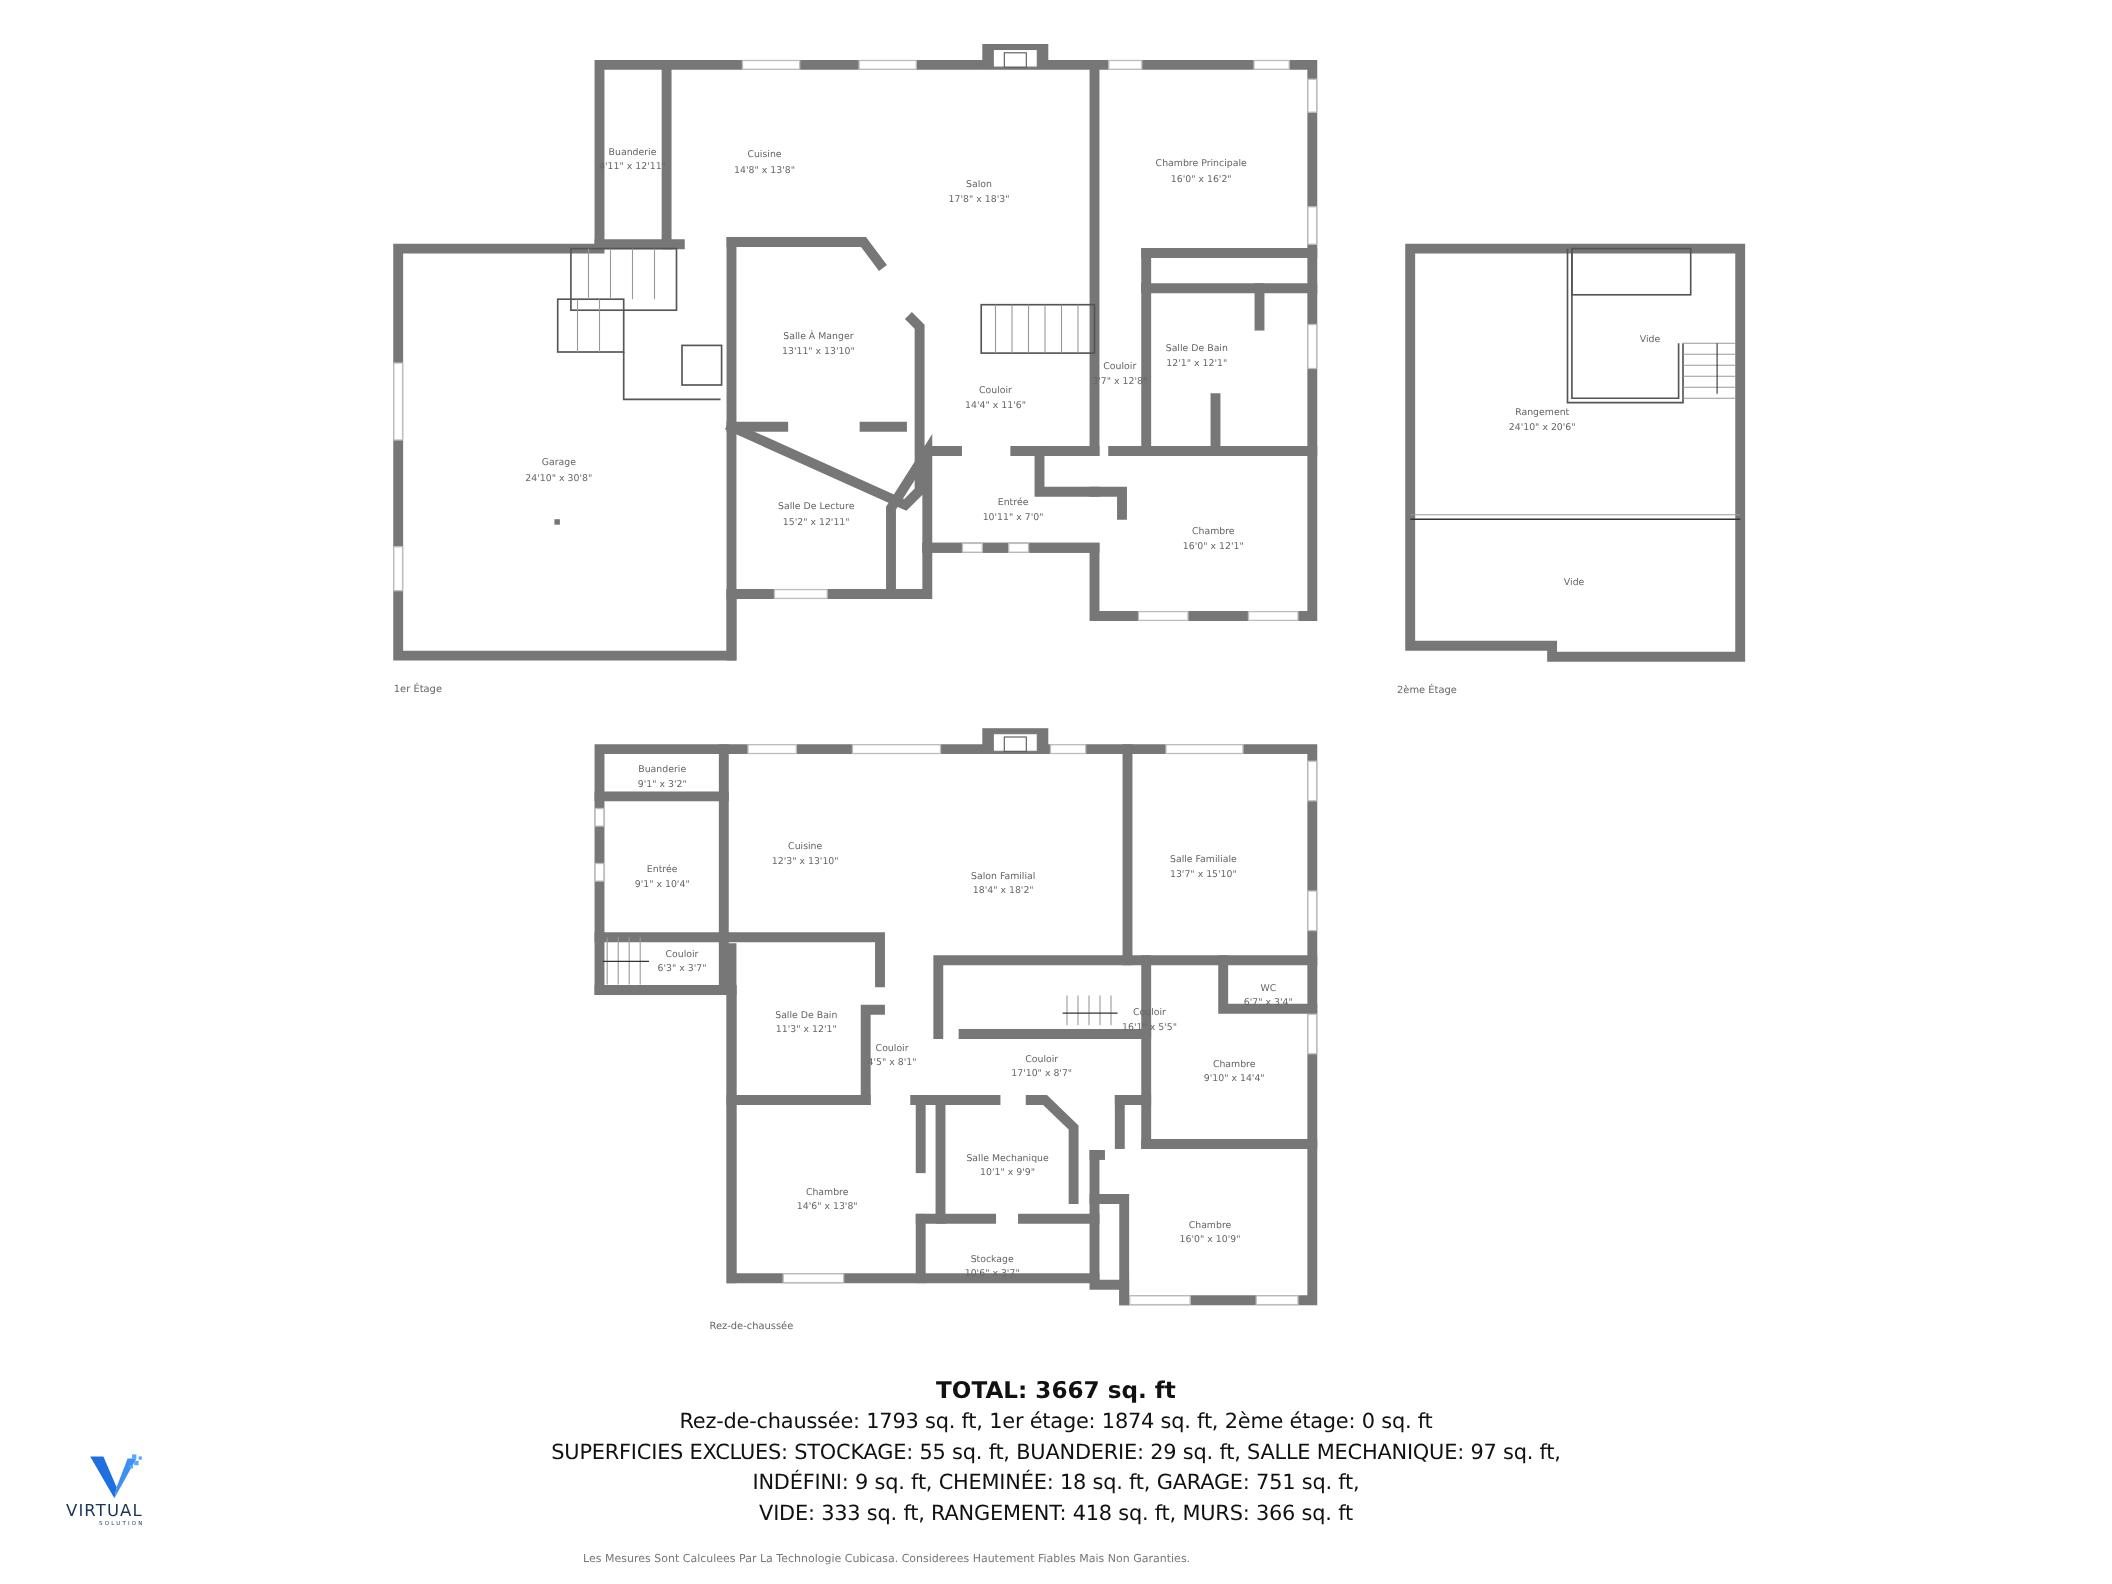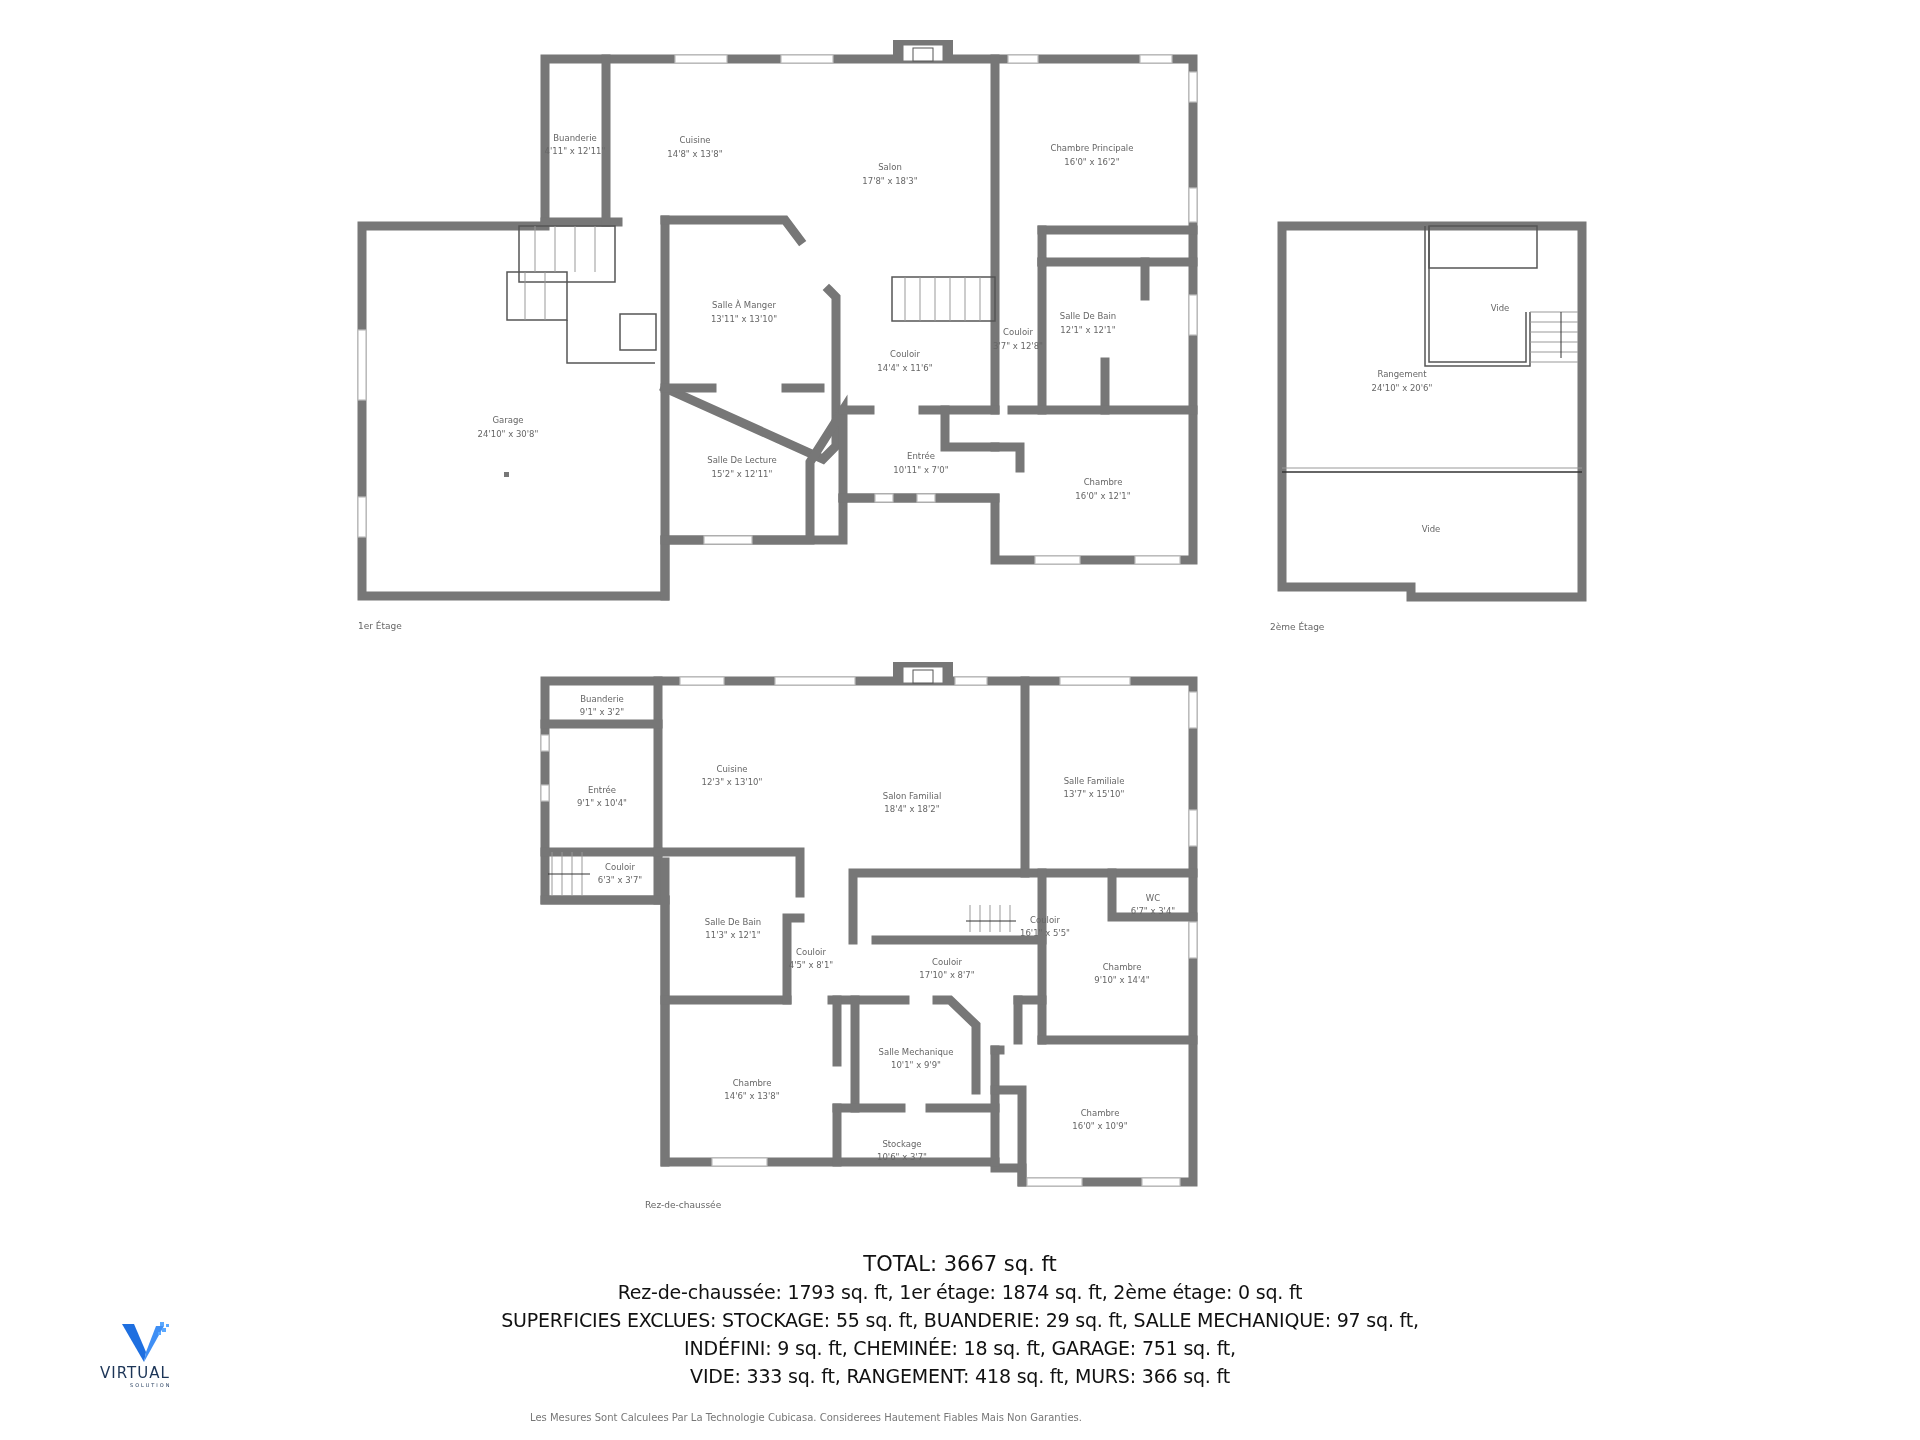"TOTAL: 3667 sq. ft" .summary .total { font-weight: normal -> bold }
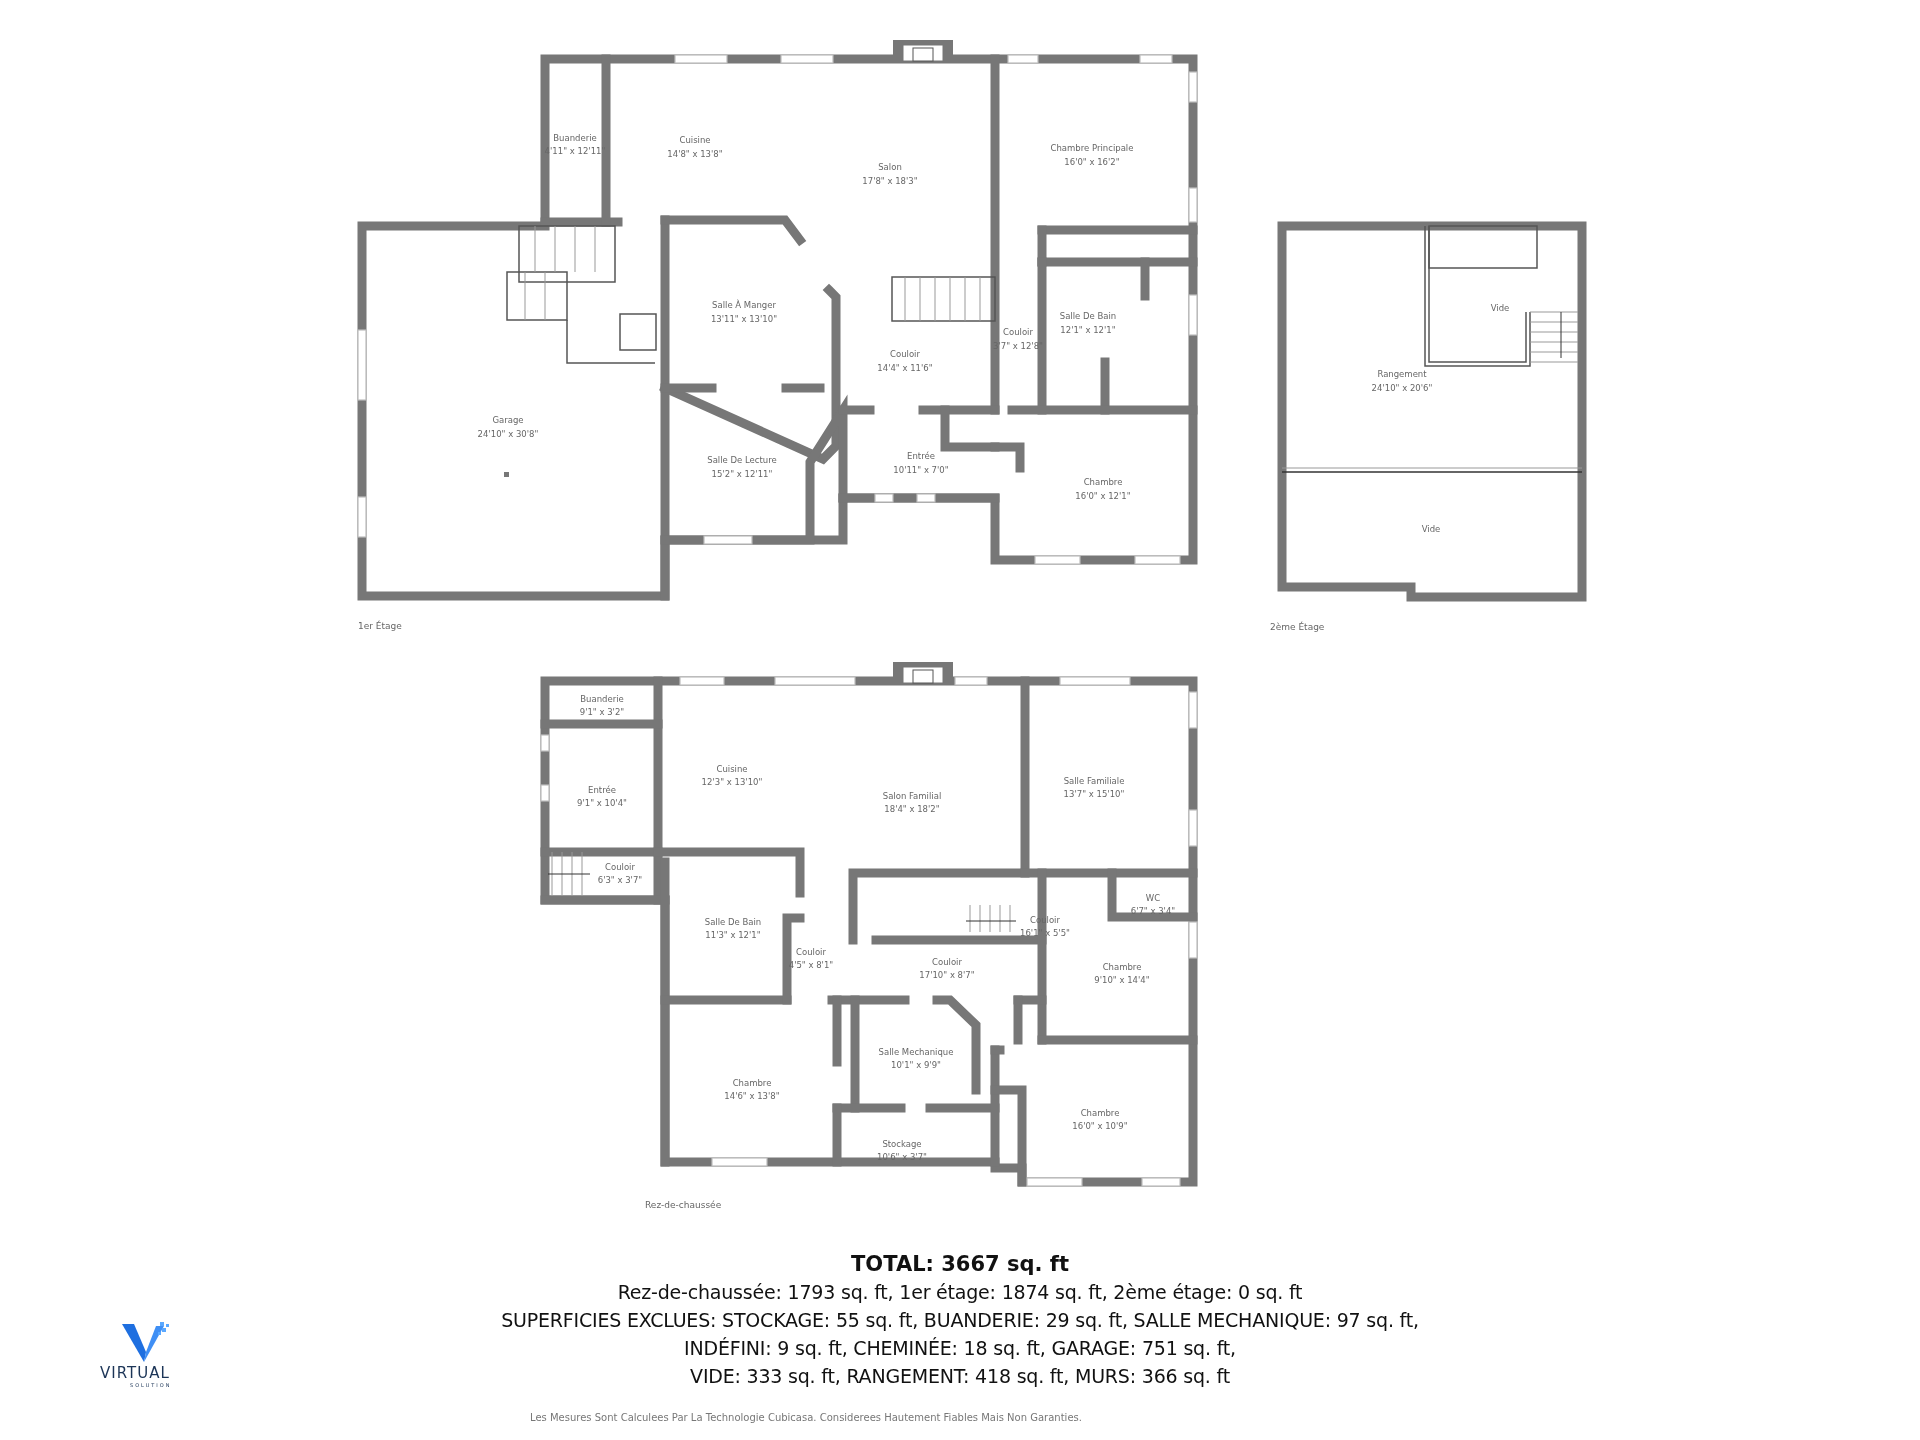"VIRTUAL" .logo { margin-left: 40px -> none }
